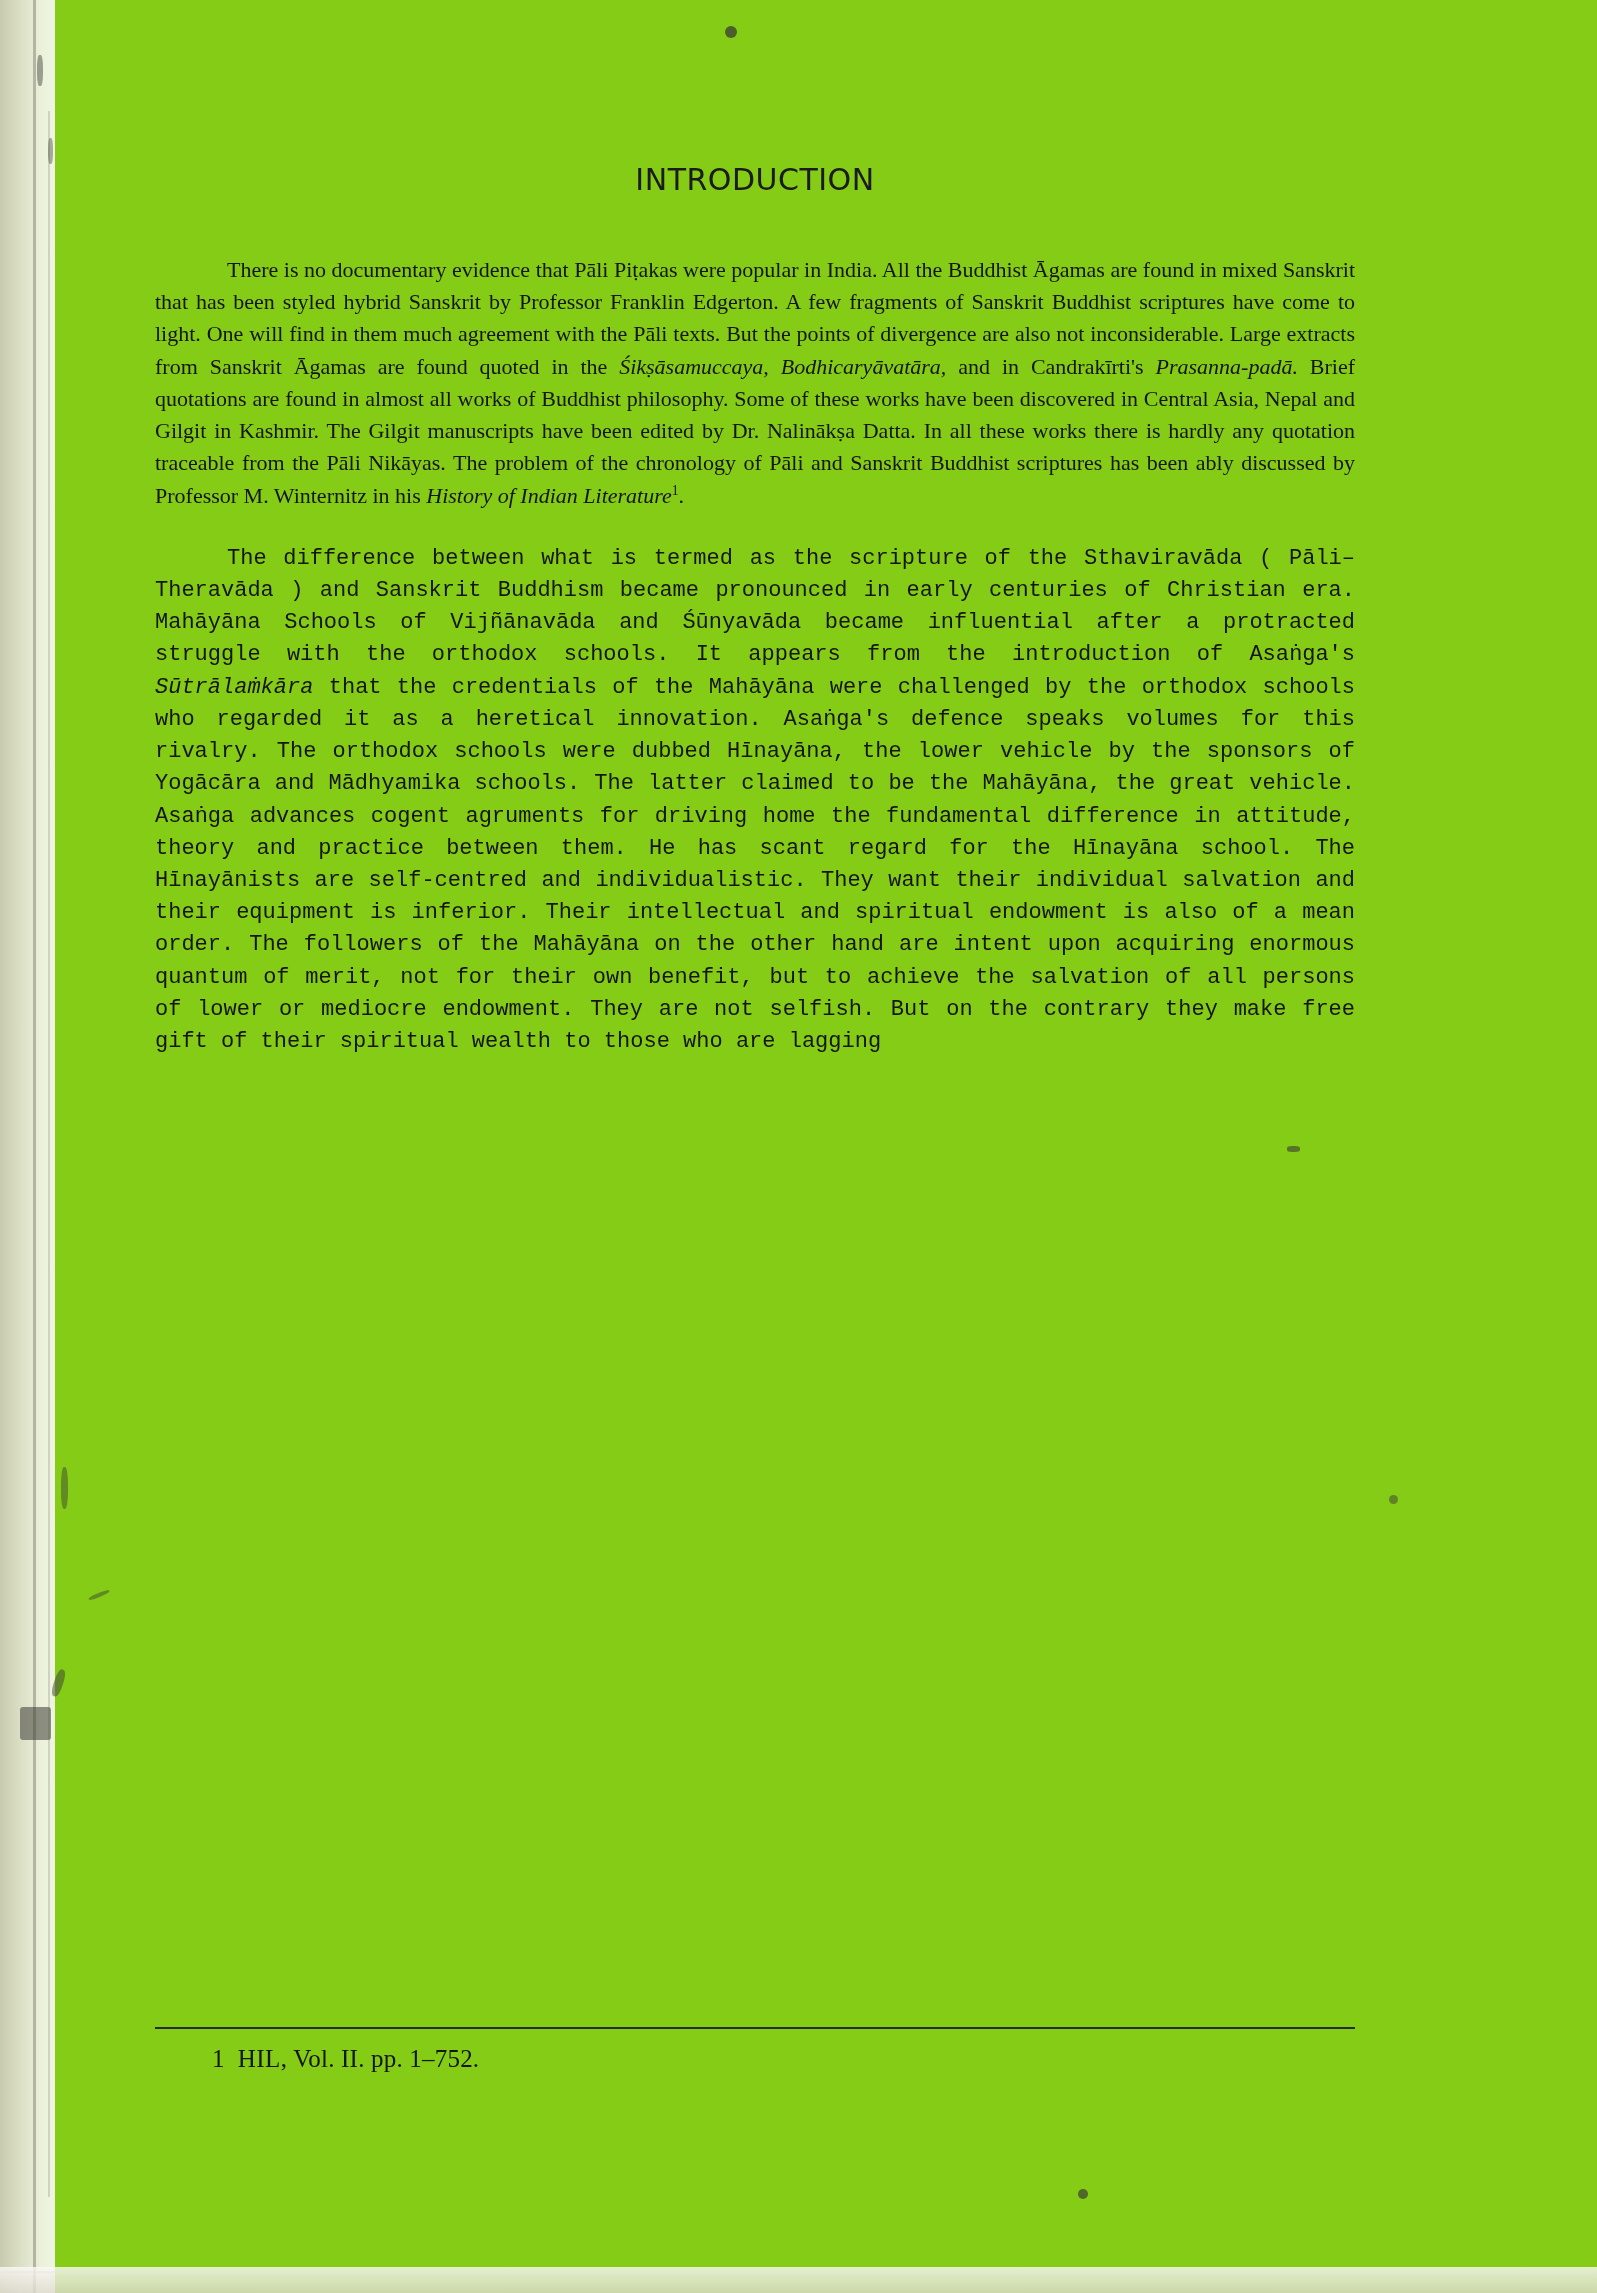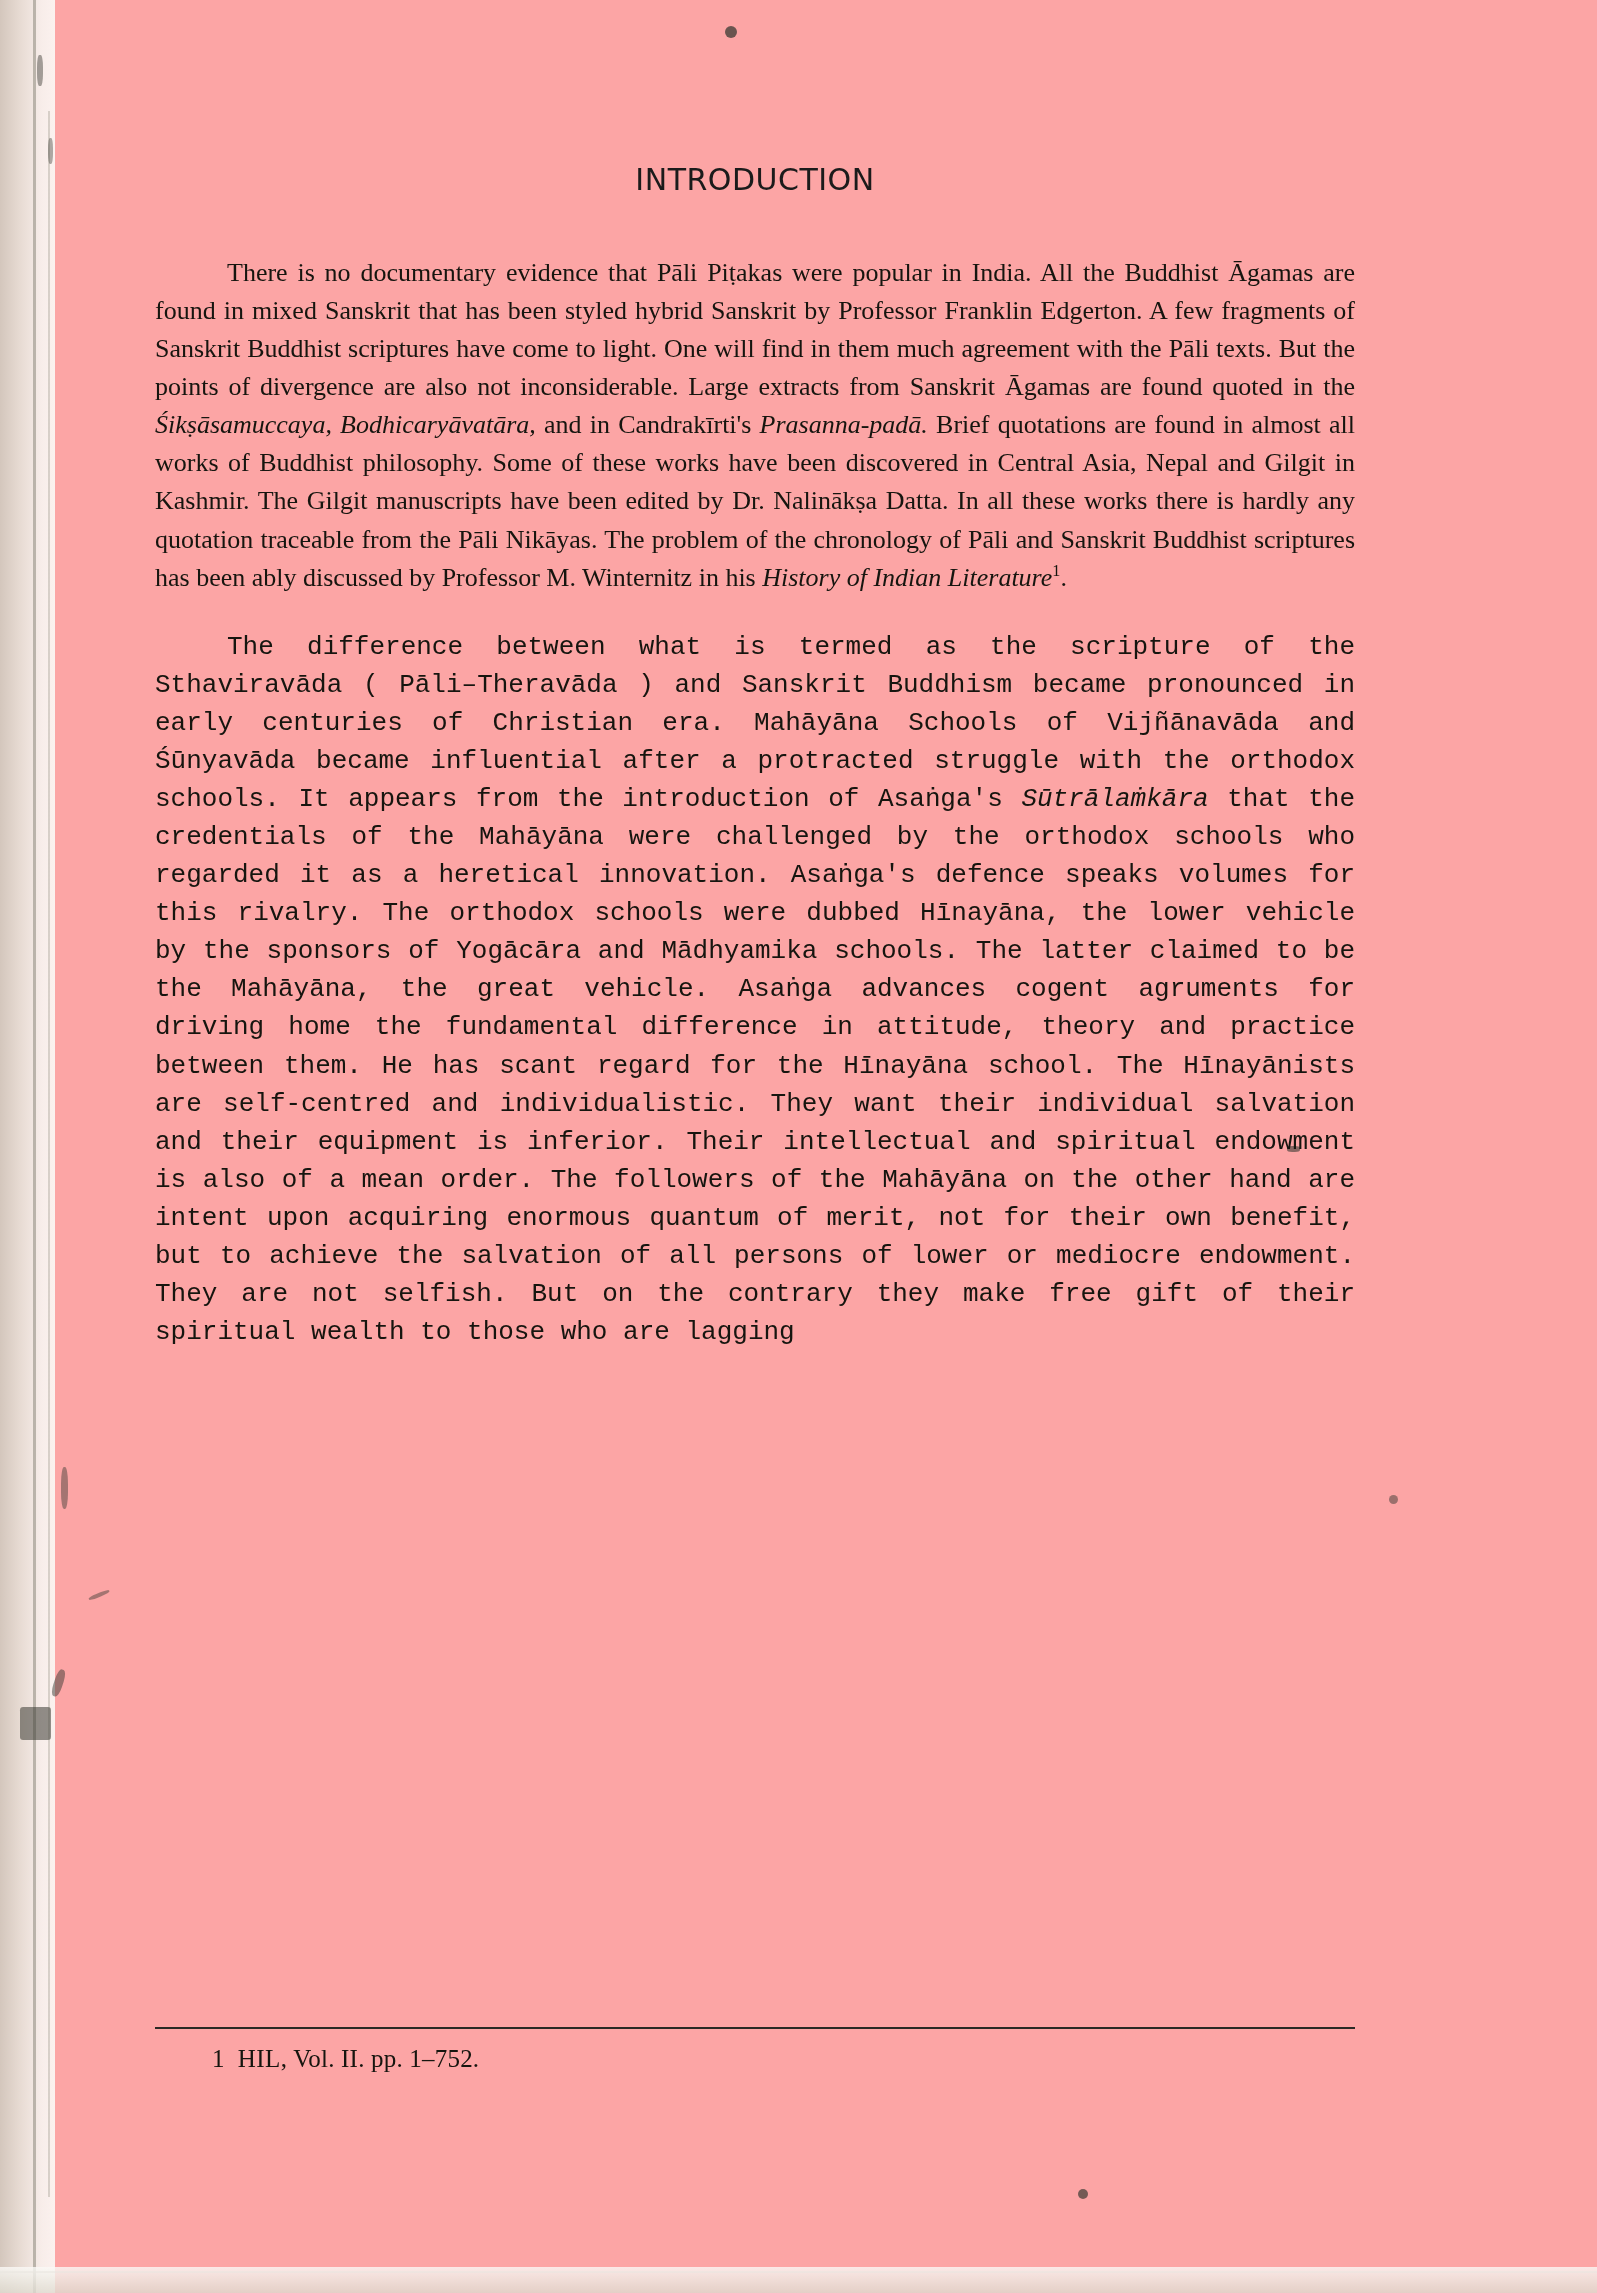"INTRODUCTION" .page { background: #fca5a5 -> #84cc16 }
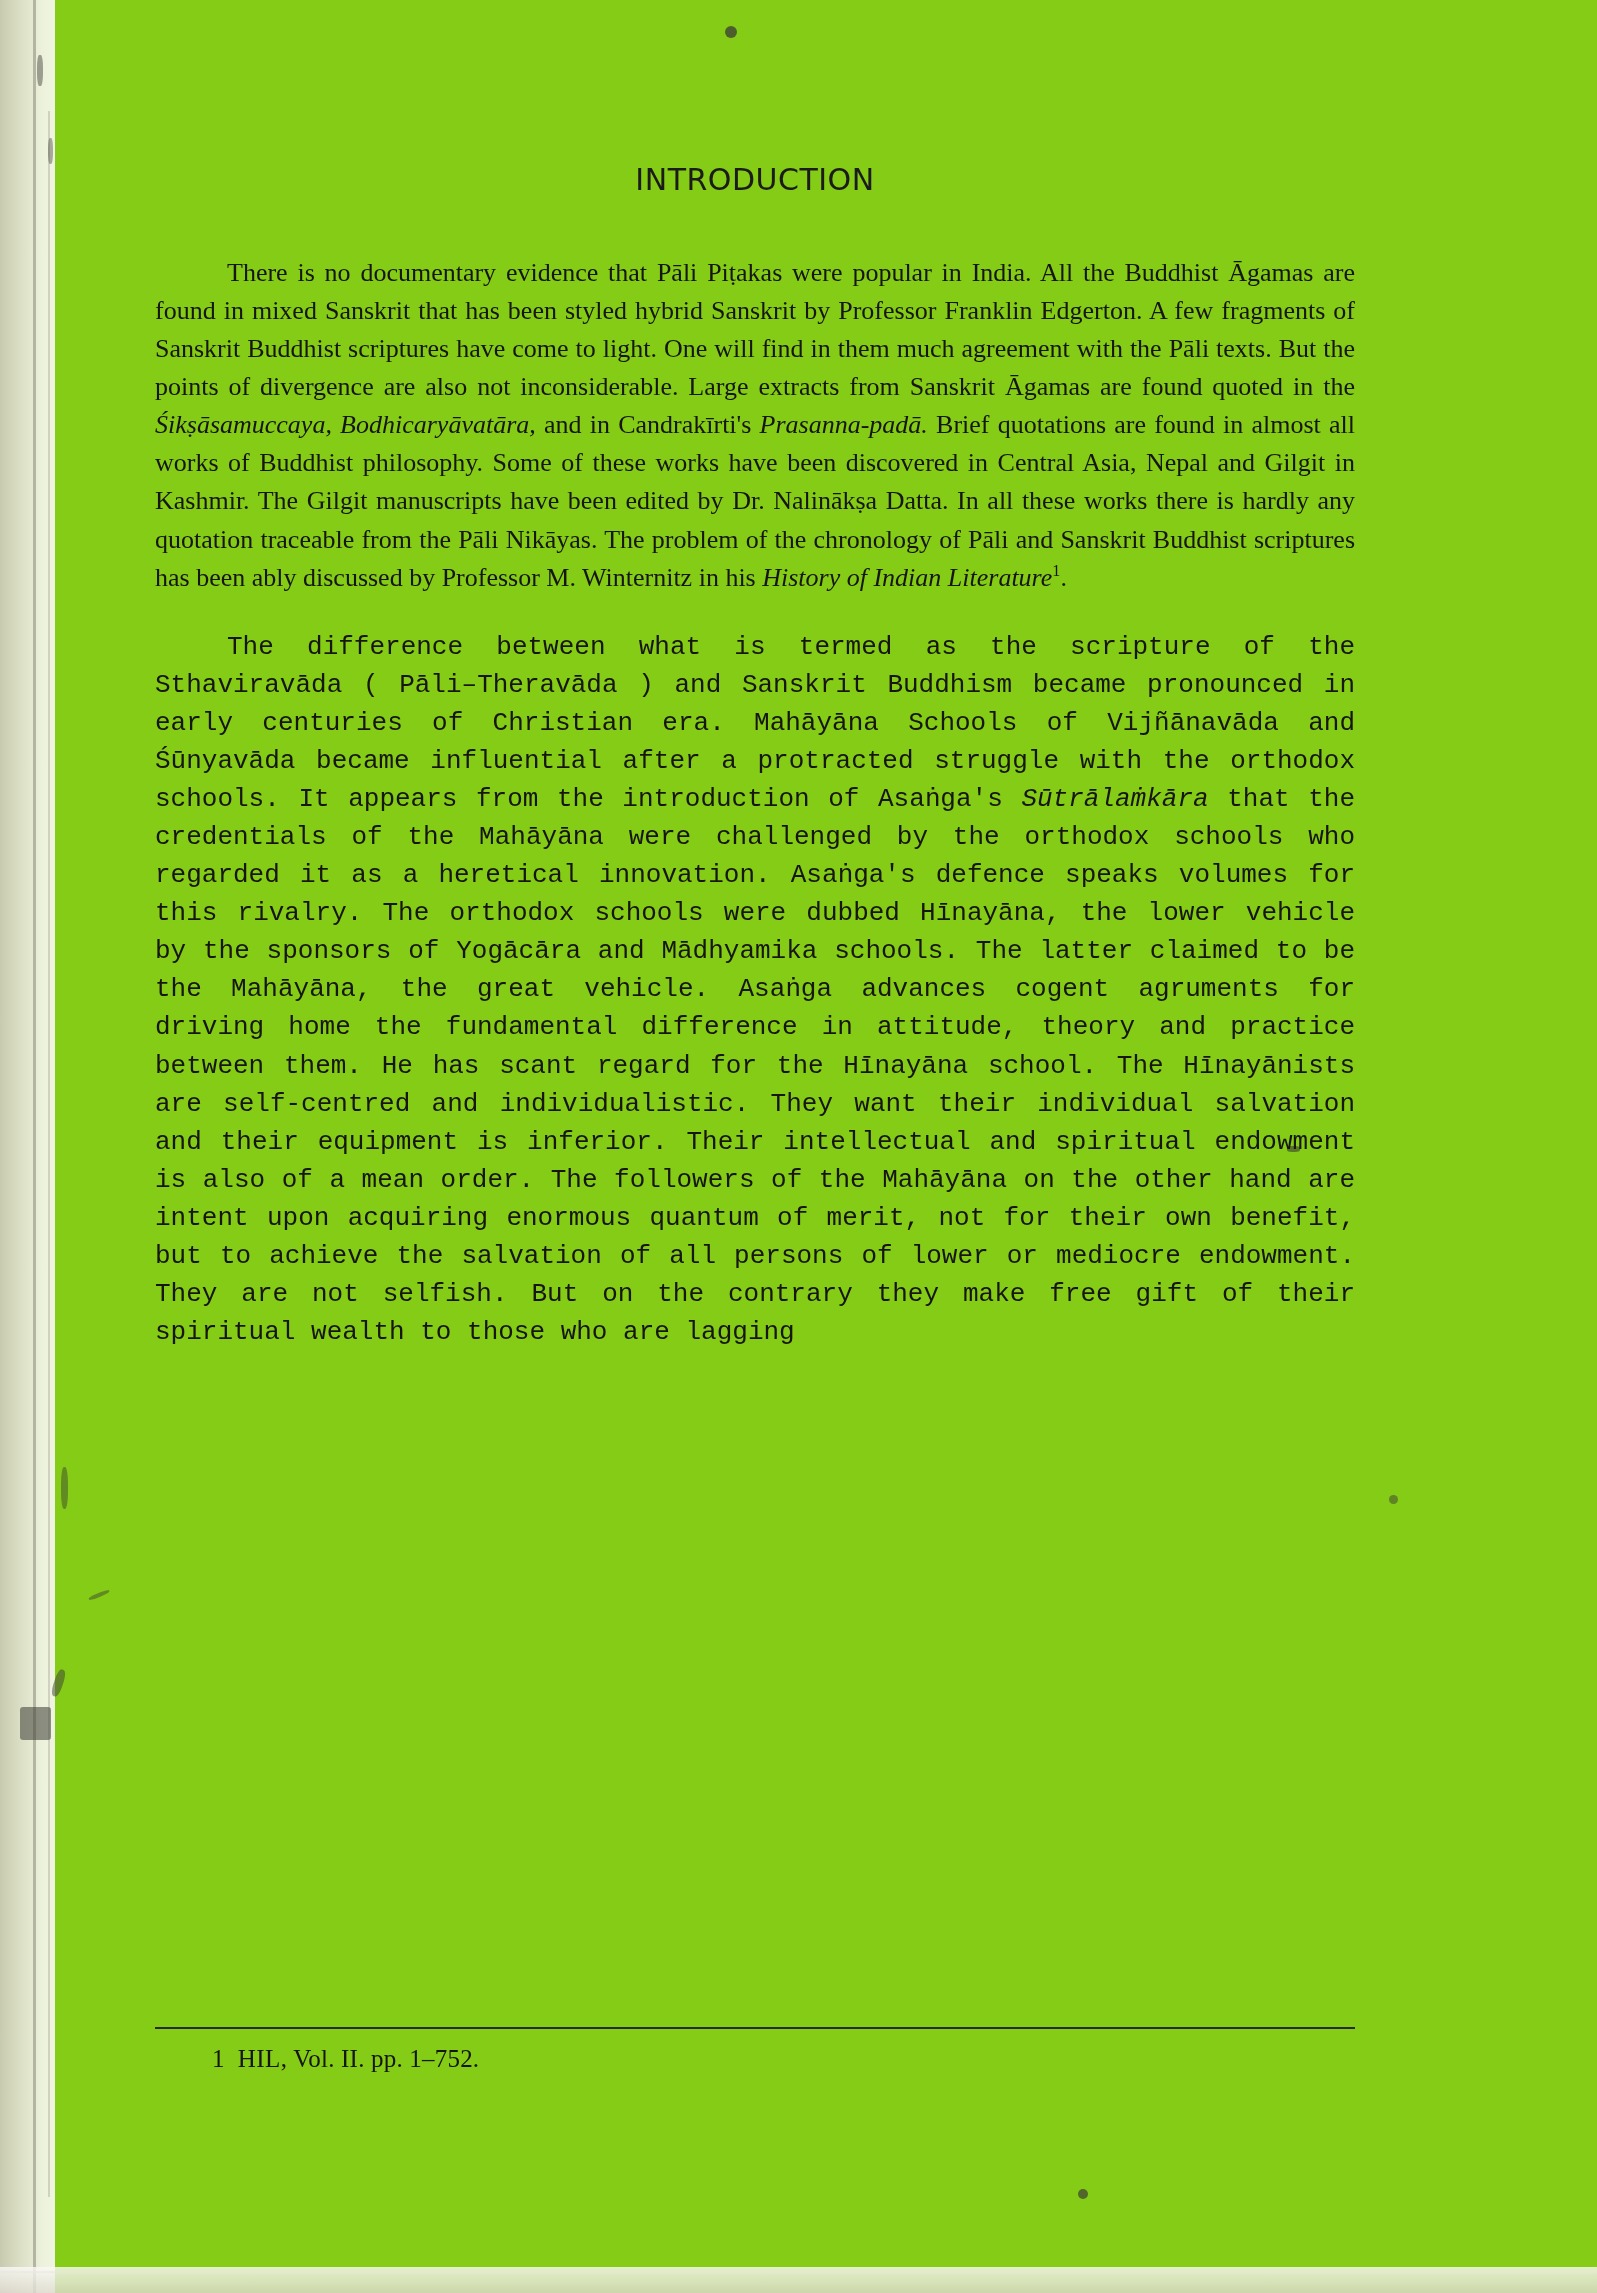"There is no documentary evidence" .body-text { font-size: 26px -> 22px }
